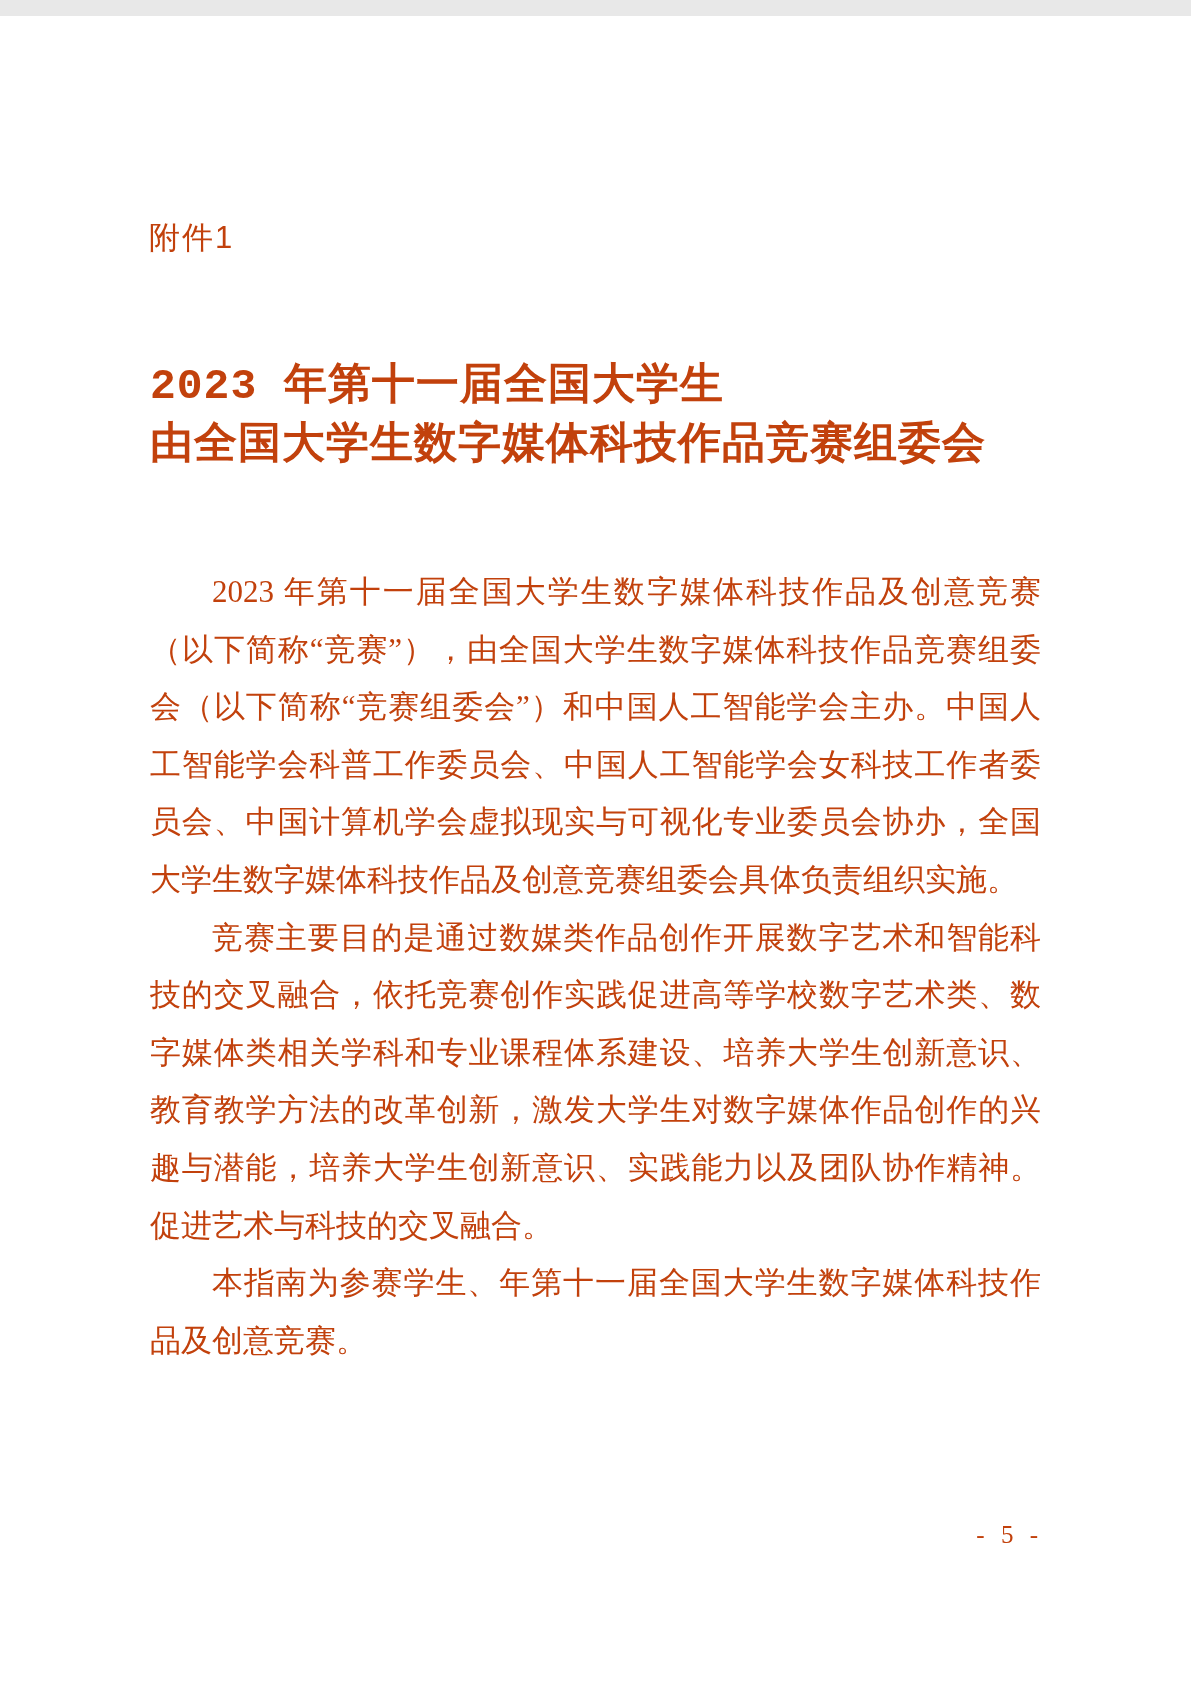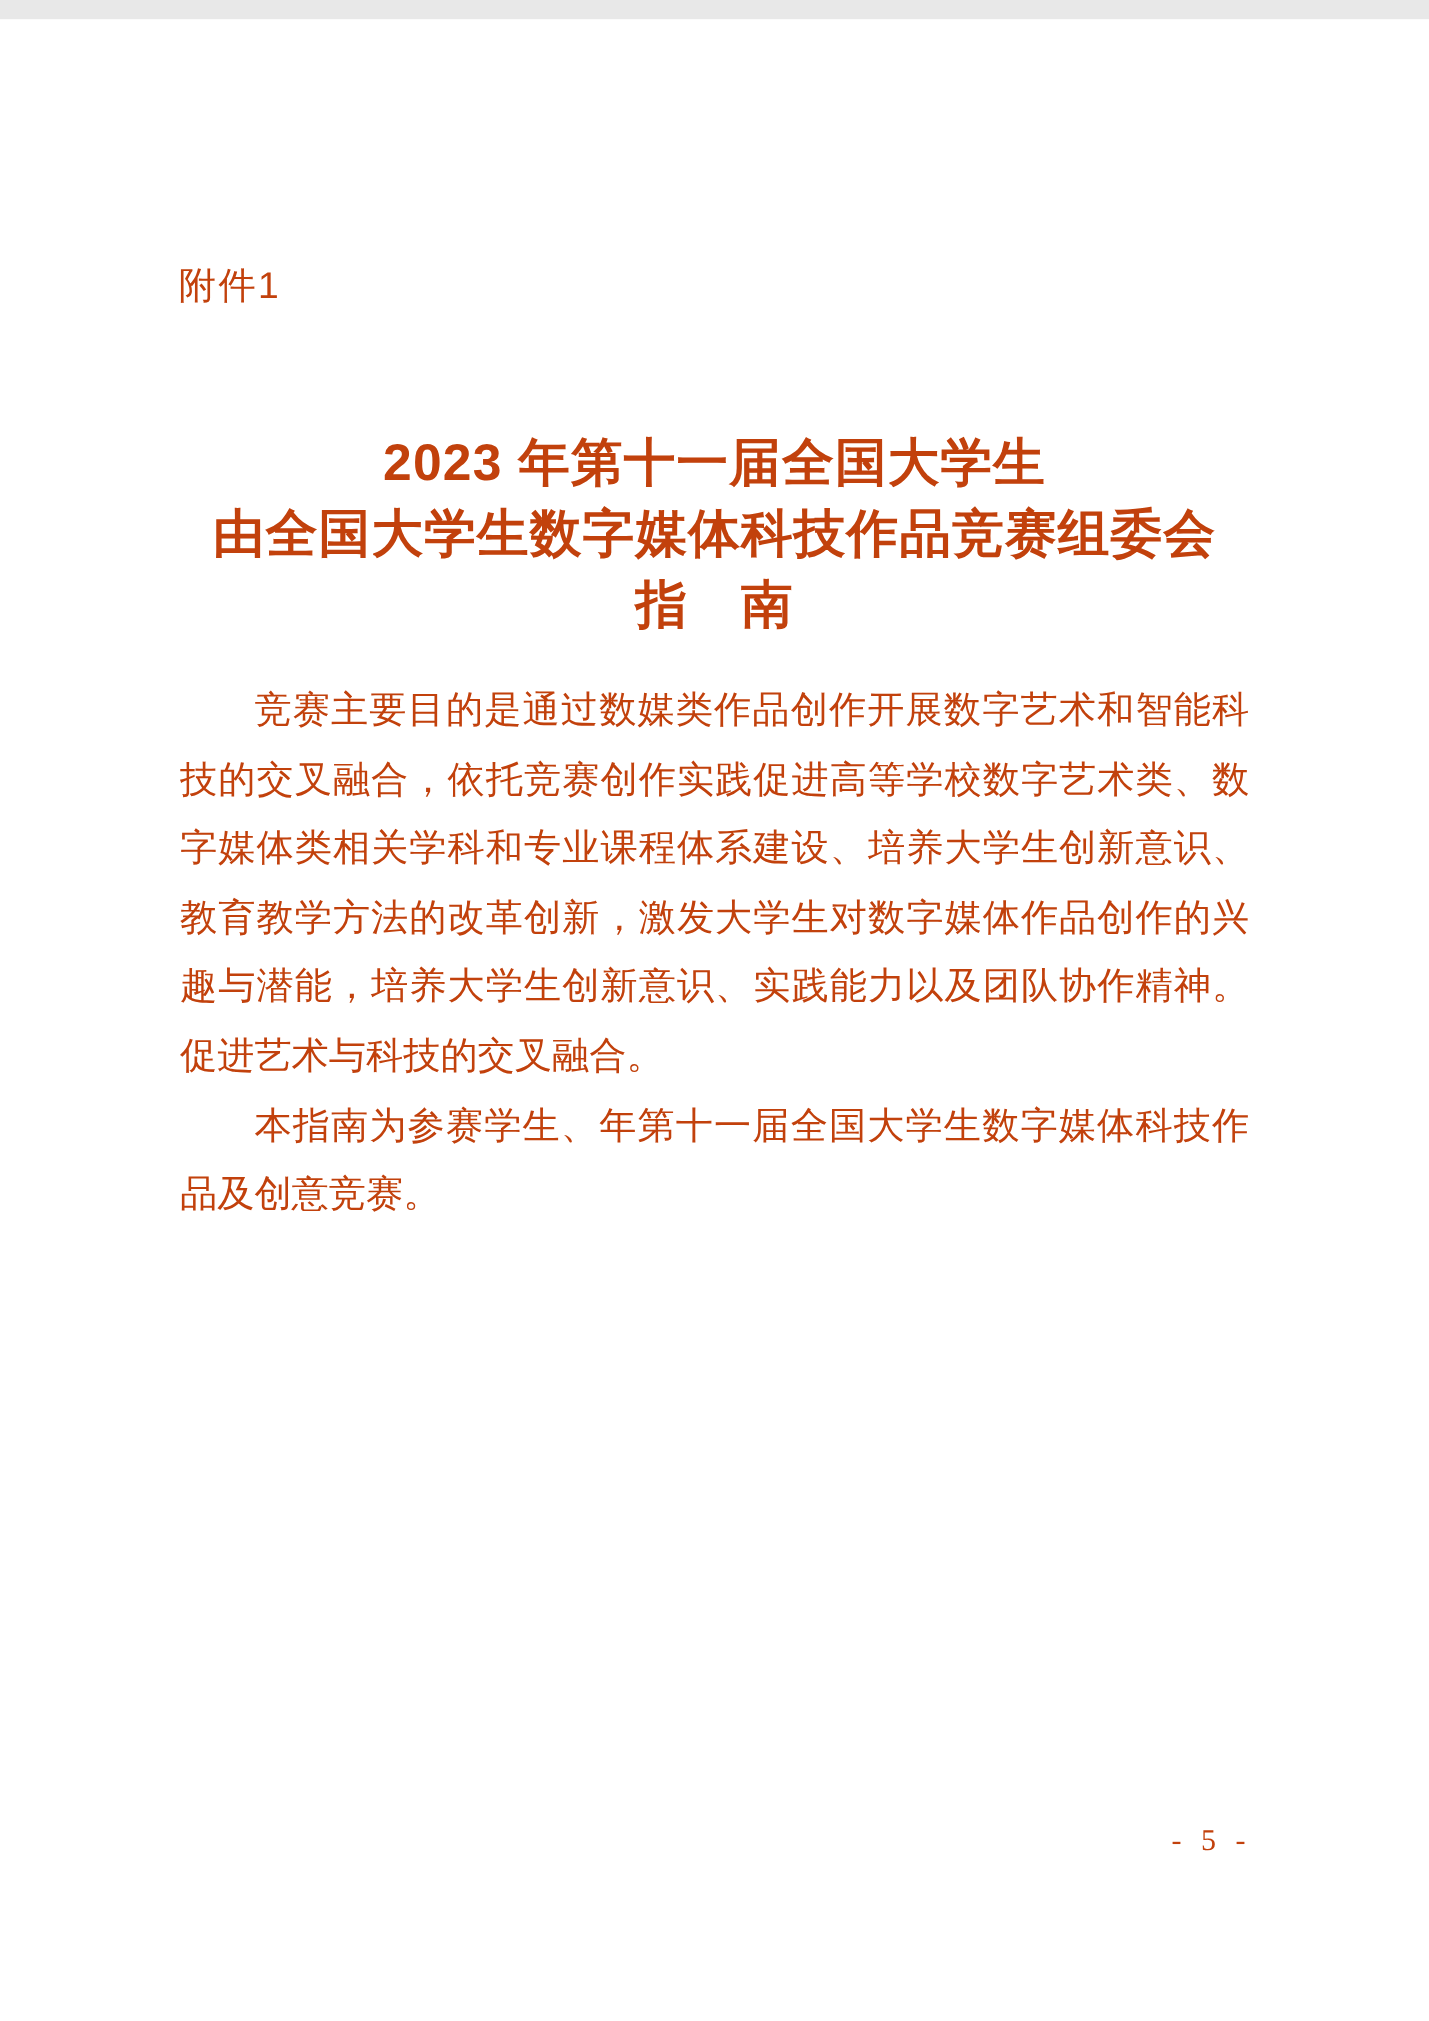"2023 年第十一届全国大学生" .doc-title { font-family: Liberation Sans, sans-serif -> Liberation Mono, monospace; text-align: center -> none }
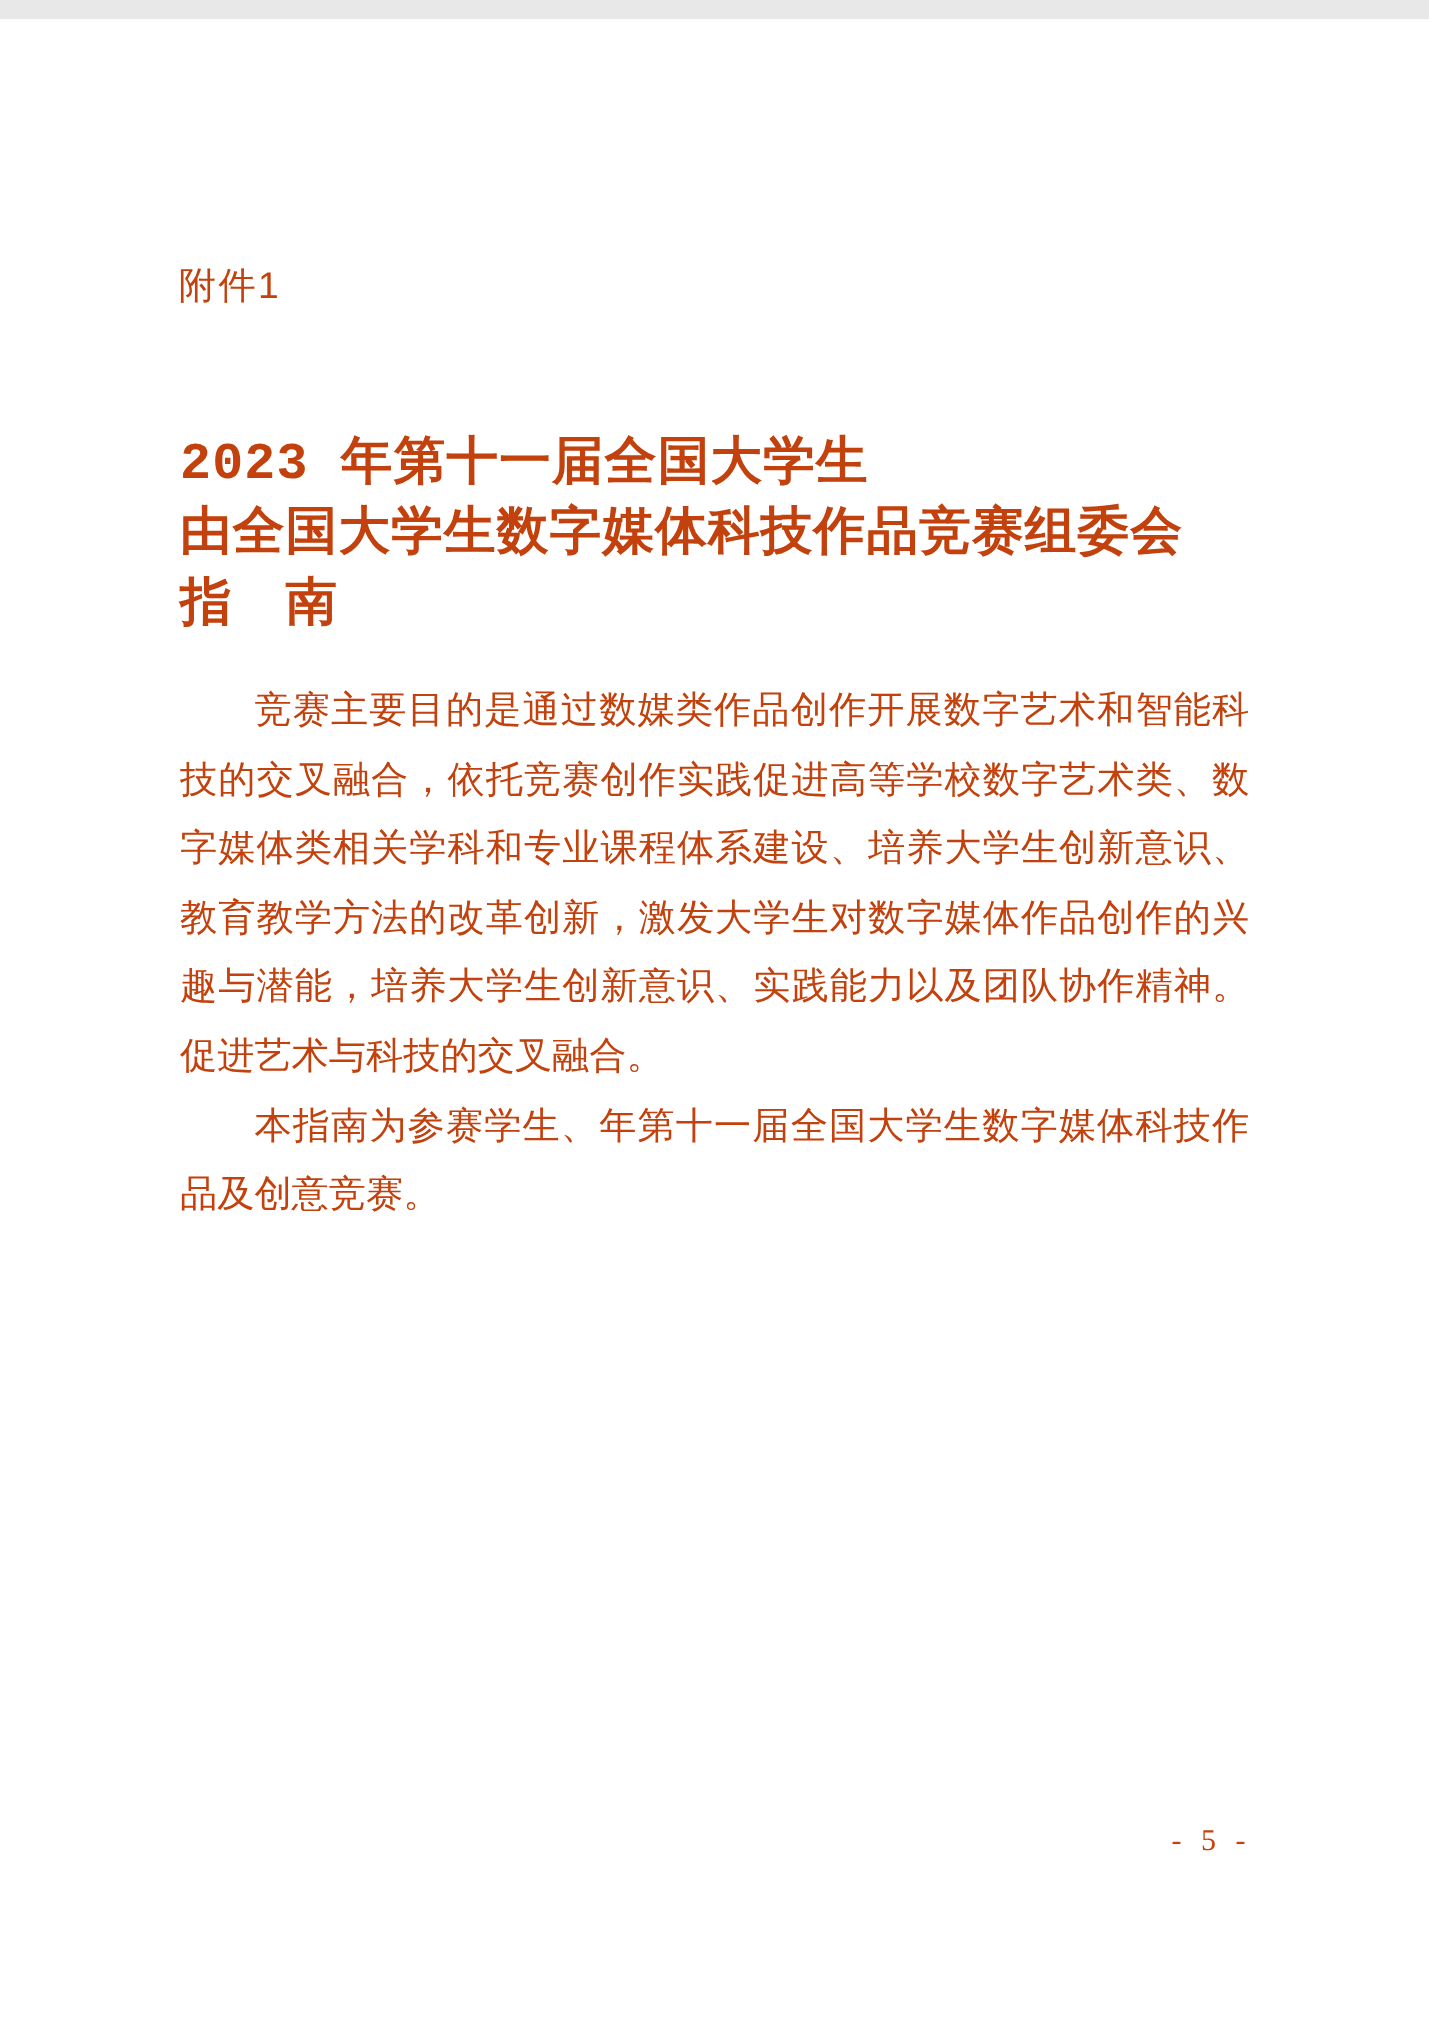"指 南" div.title-line { html: <div>指 南</div> -> none }
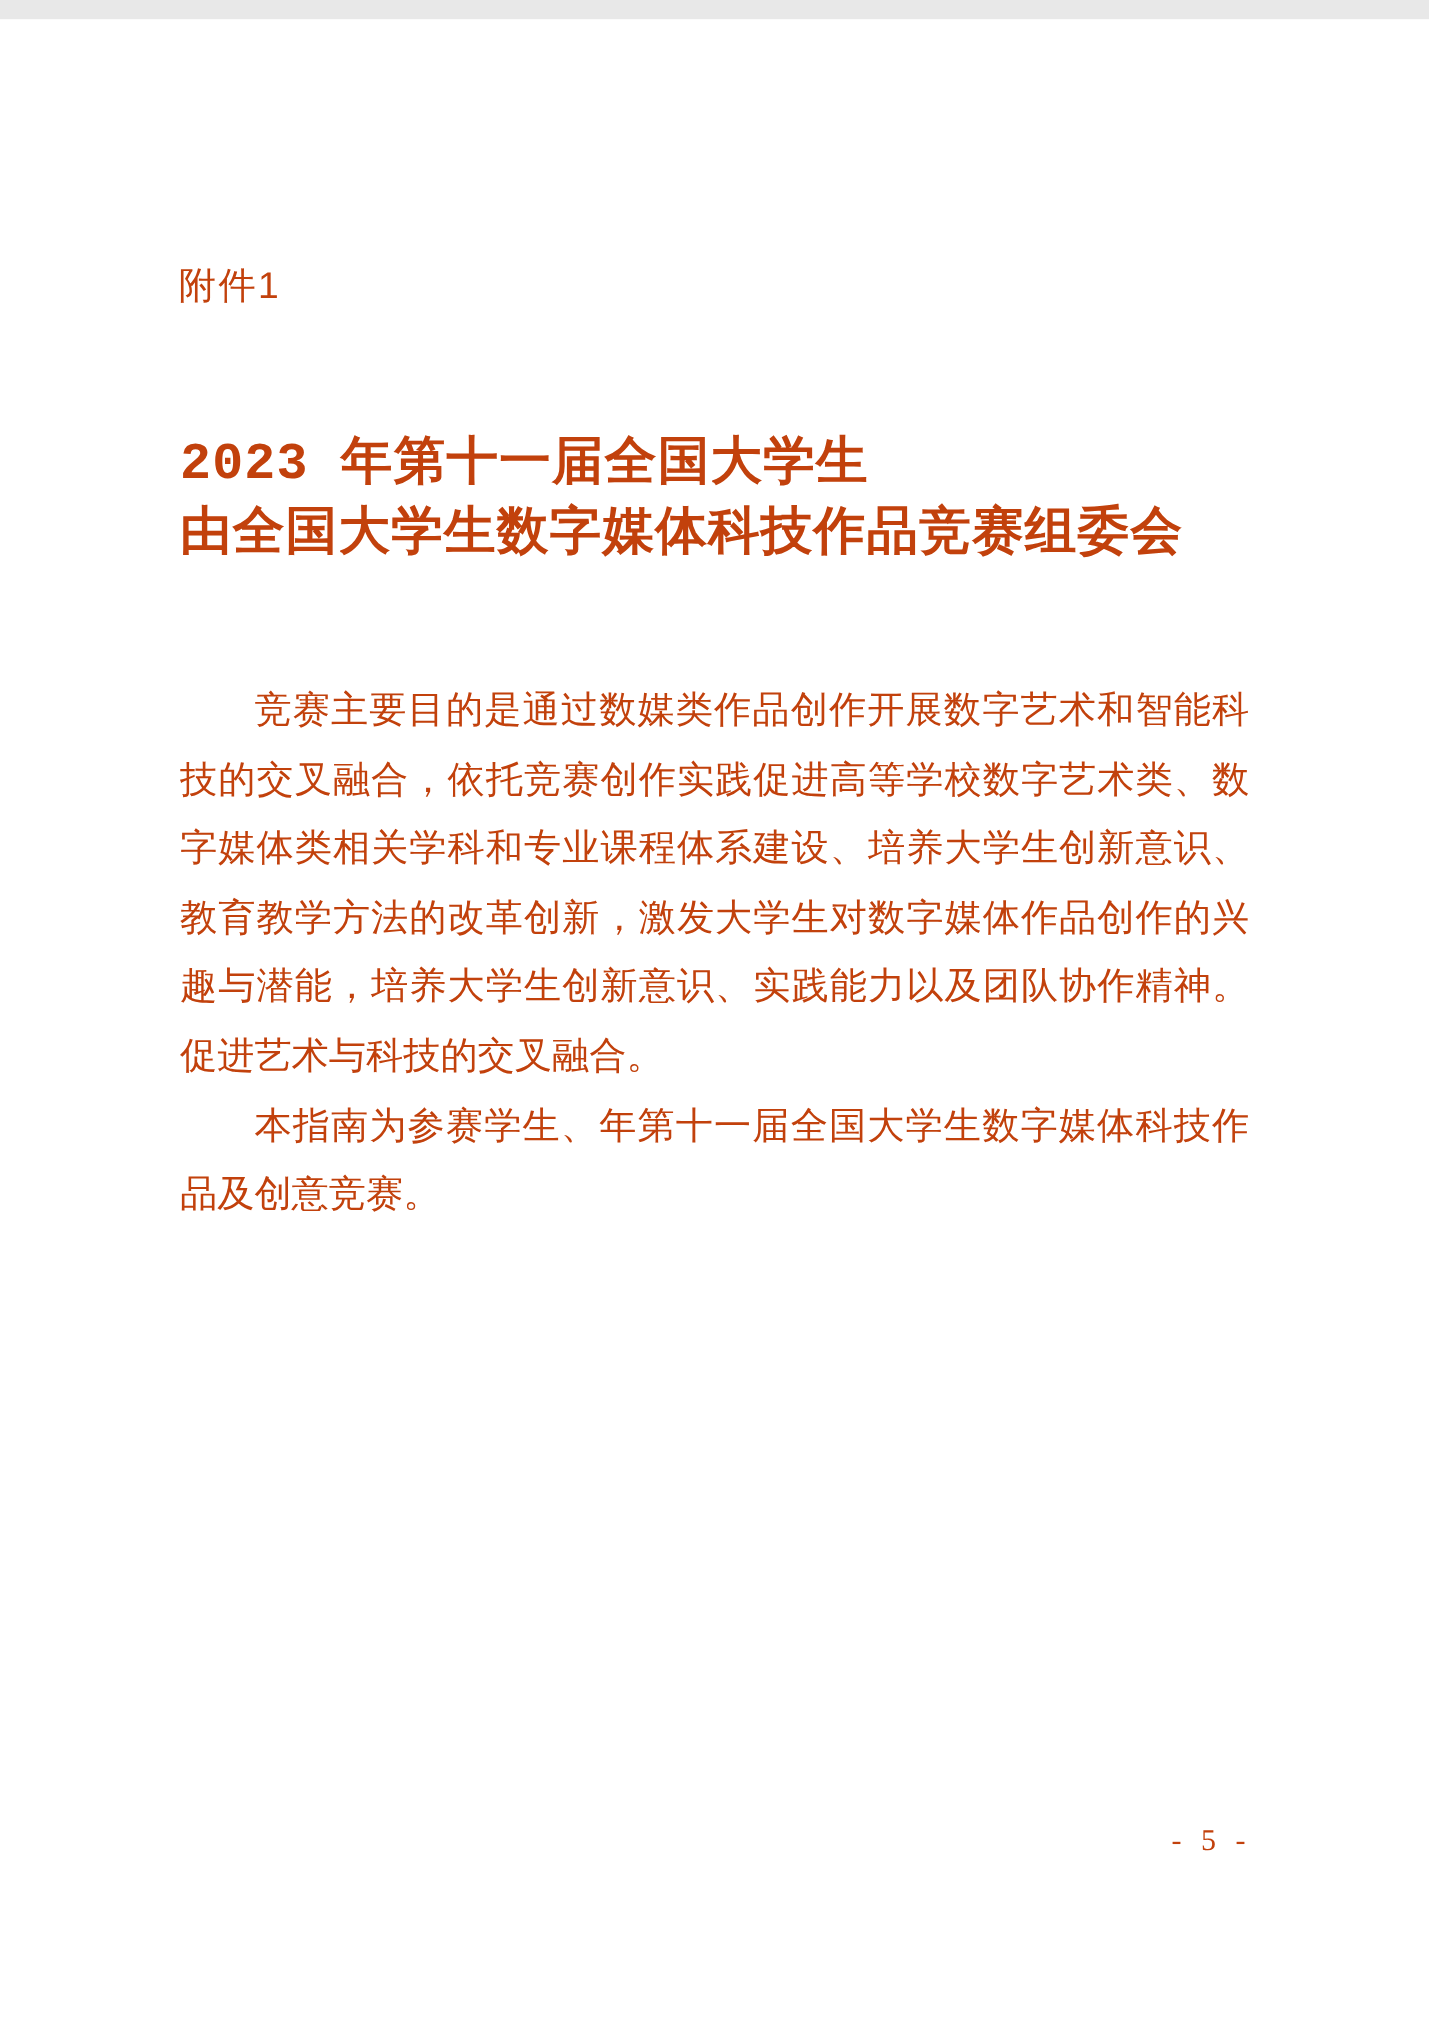"2023" p { html: none -> <p>2023 年第十一届全国大学生数字媒体科技作品及创意竞赛（以下简称“竞赛”），由全国大学生数字媒体科技作品竞赛组委会（以下简称“竞赛组委会”）和中国人工智能学会主办。中国人工智能学会科普工作委员会、中国人工智能学会女科技工作者委员会、中国计算机学会虚拟现实与可视化专业委员会协办，全国大学生数字媒体科技作品及创意竞赛组委会具体负责组织实施。</p> }
